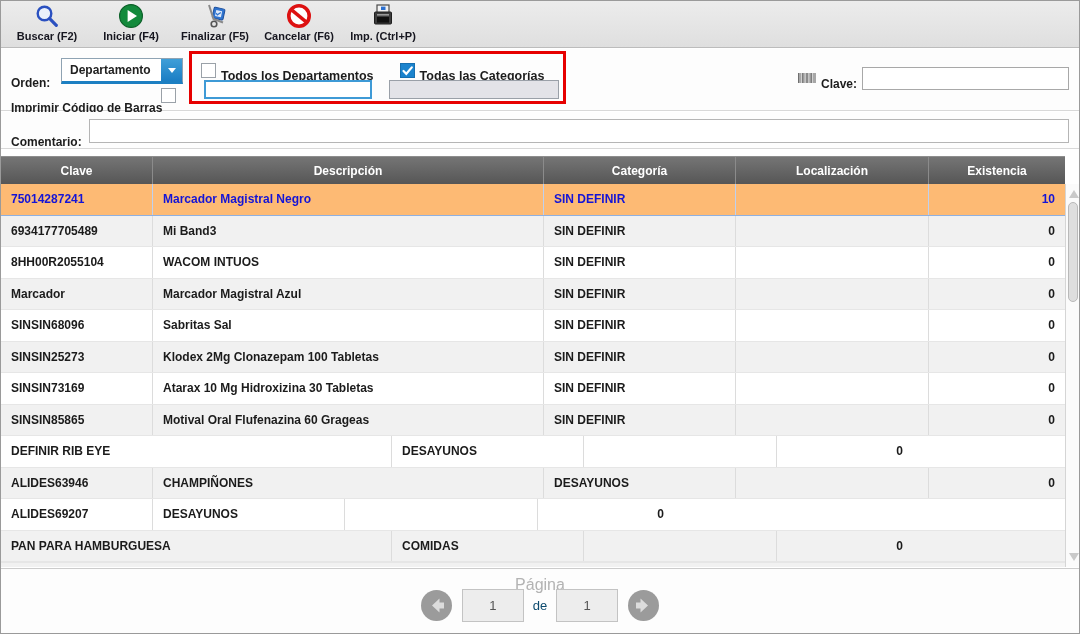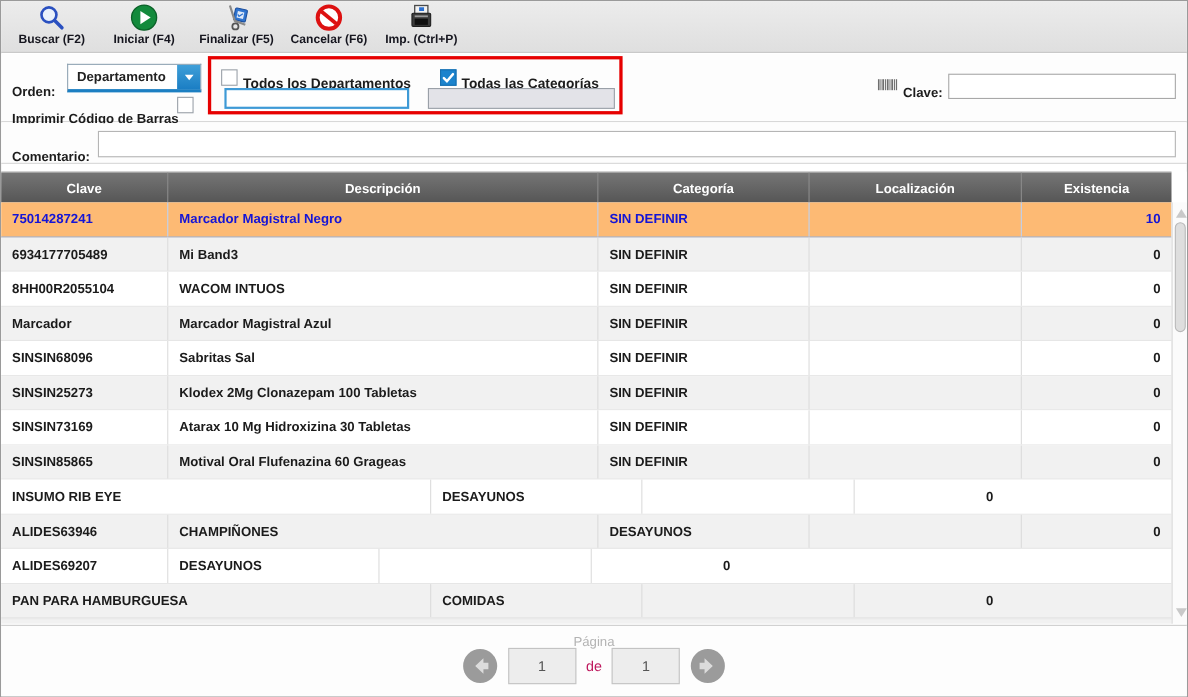"INSUMO RIB EYE" div.cell { text: INSUMO -> DEFINIR }
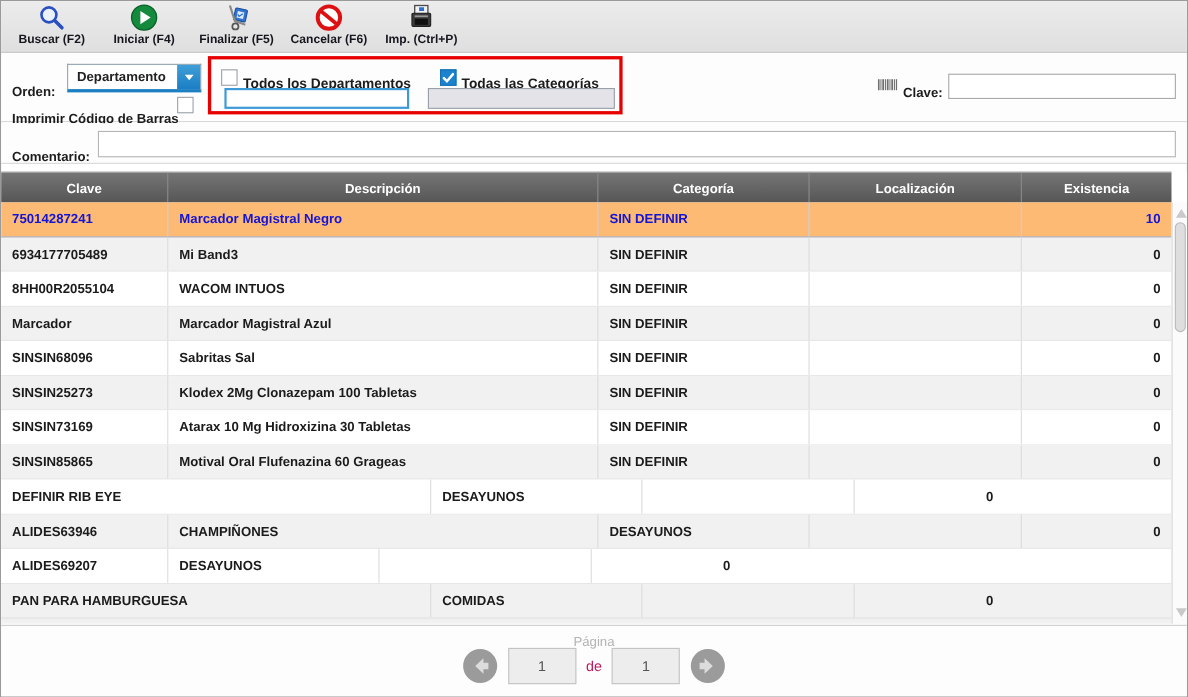"Página" .pagina-label { font-size: 12px -> 16px }
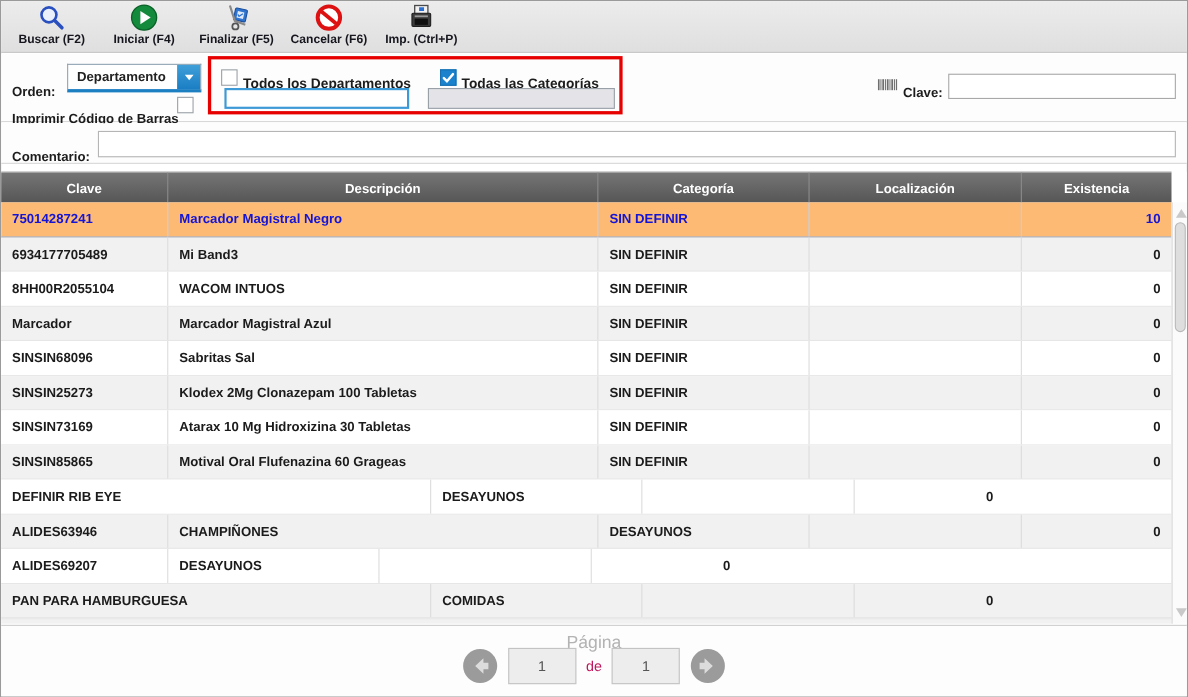"de" .de-label { color: #be185d -> #0c4a6e }
